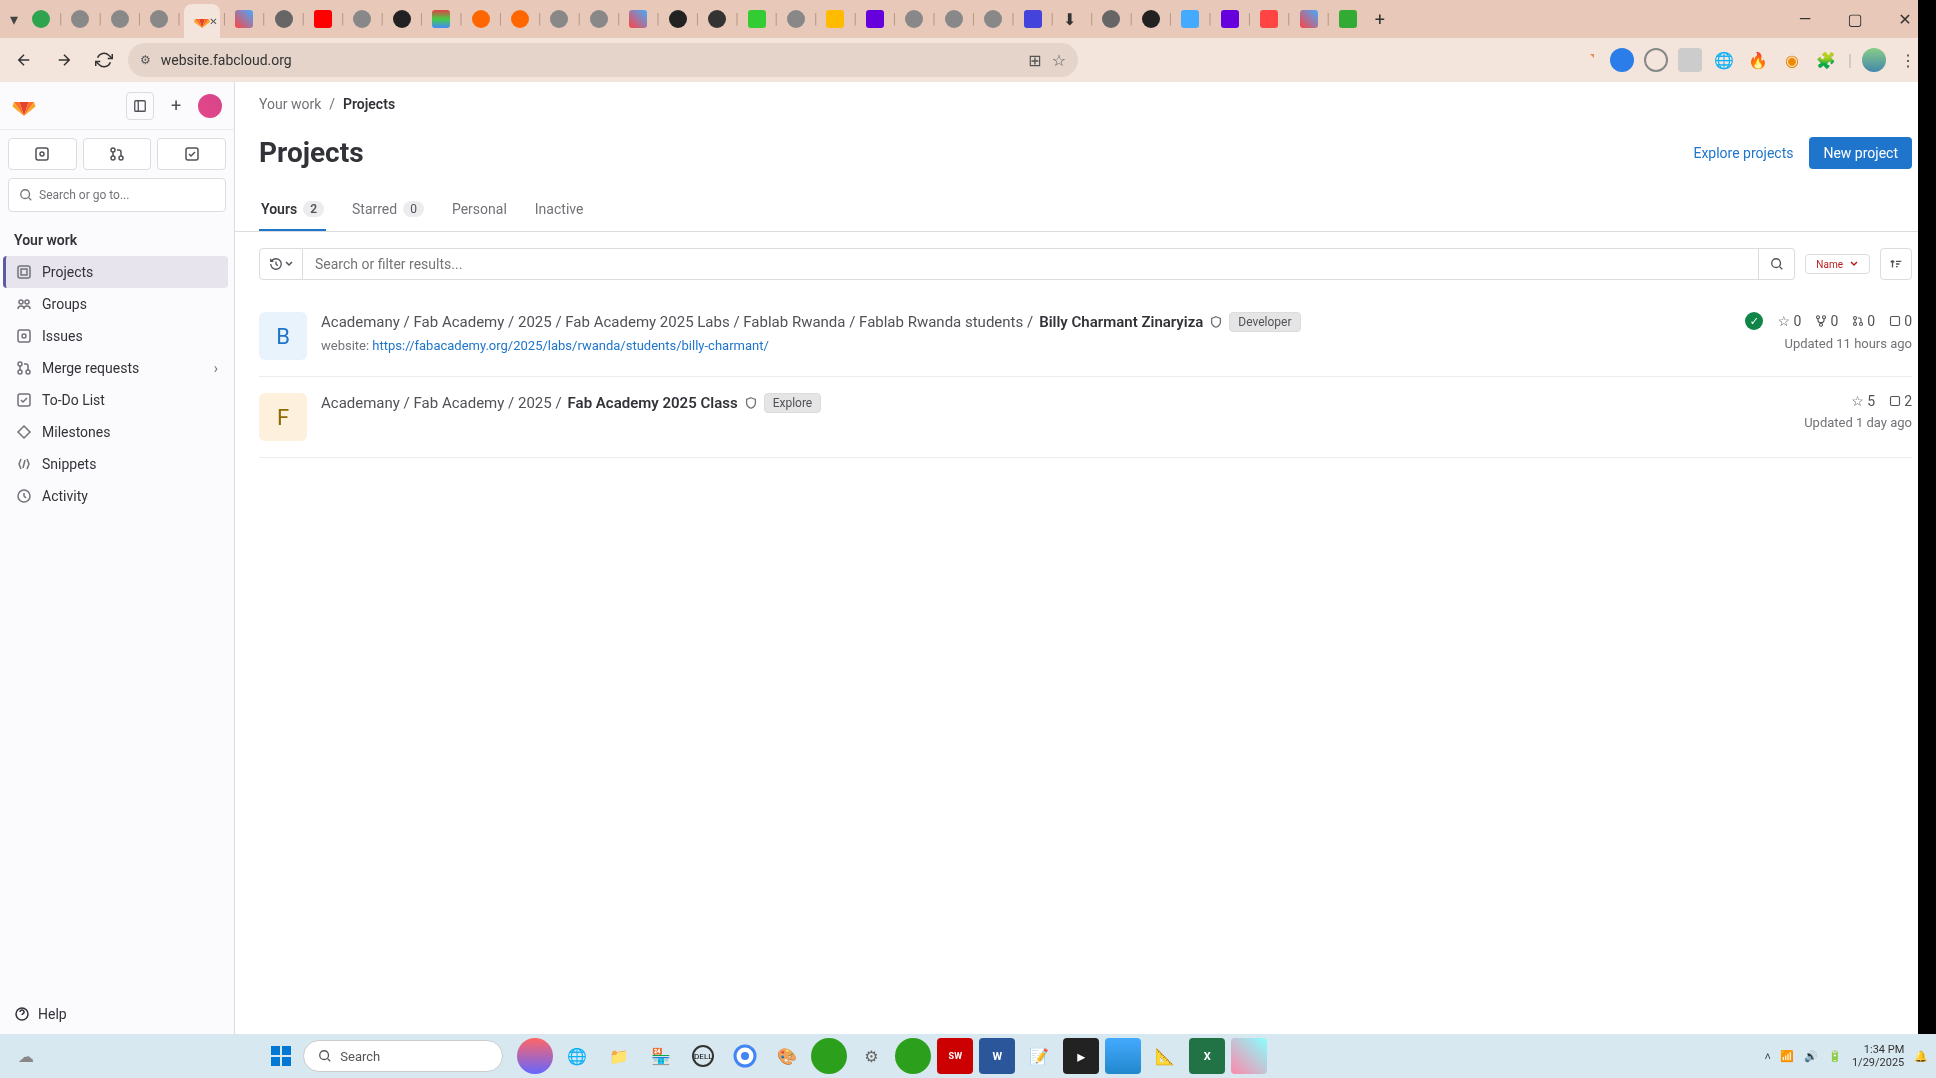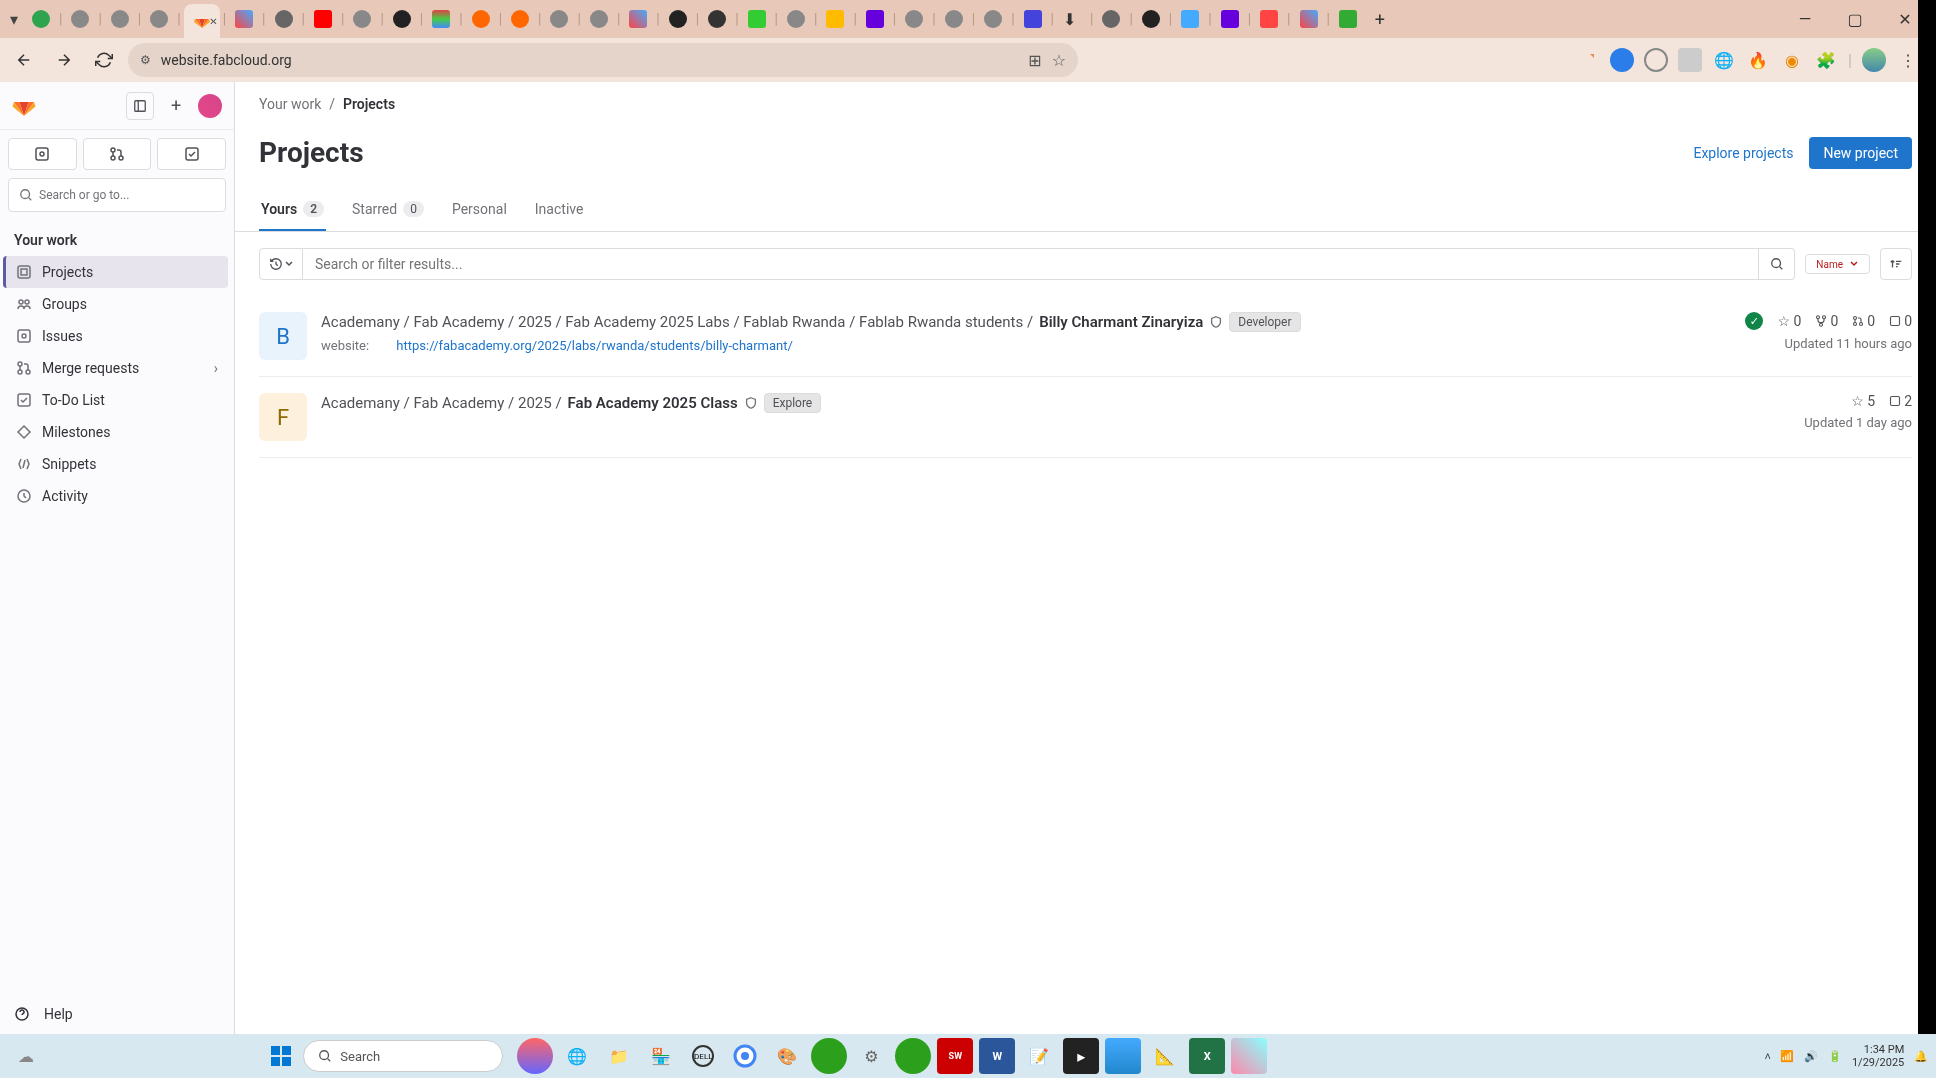"https://fabacademy.org/2025/labs/rwanda/" .proj-desc a { margin-left: 24px -> none }
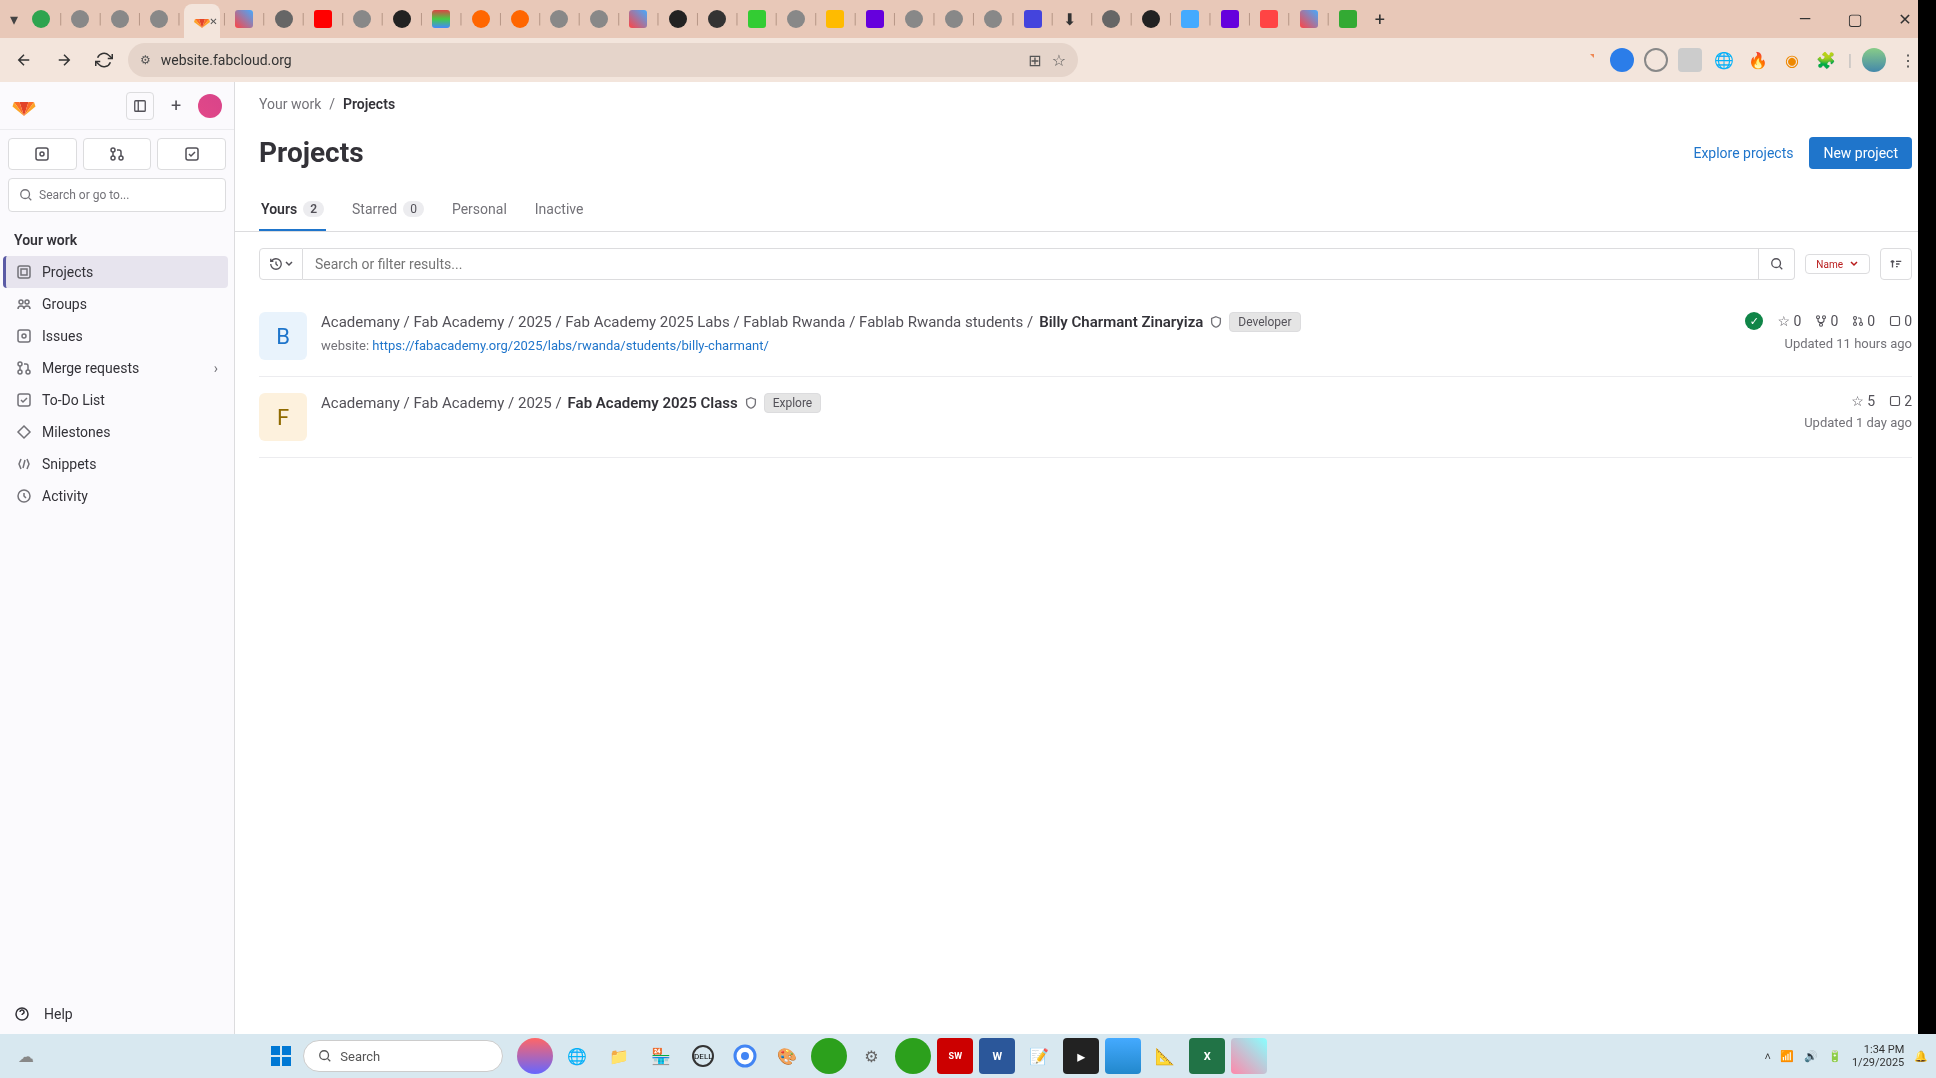"Help" .sb-help { gap: 14px -> 8px }
